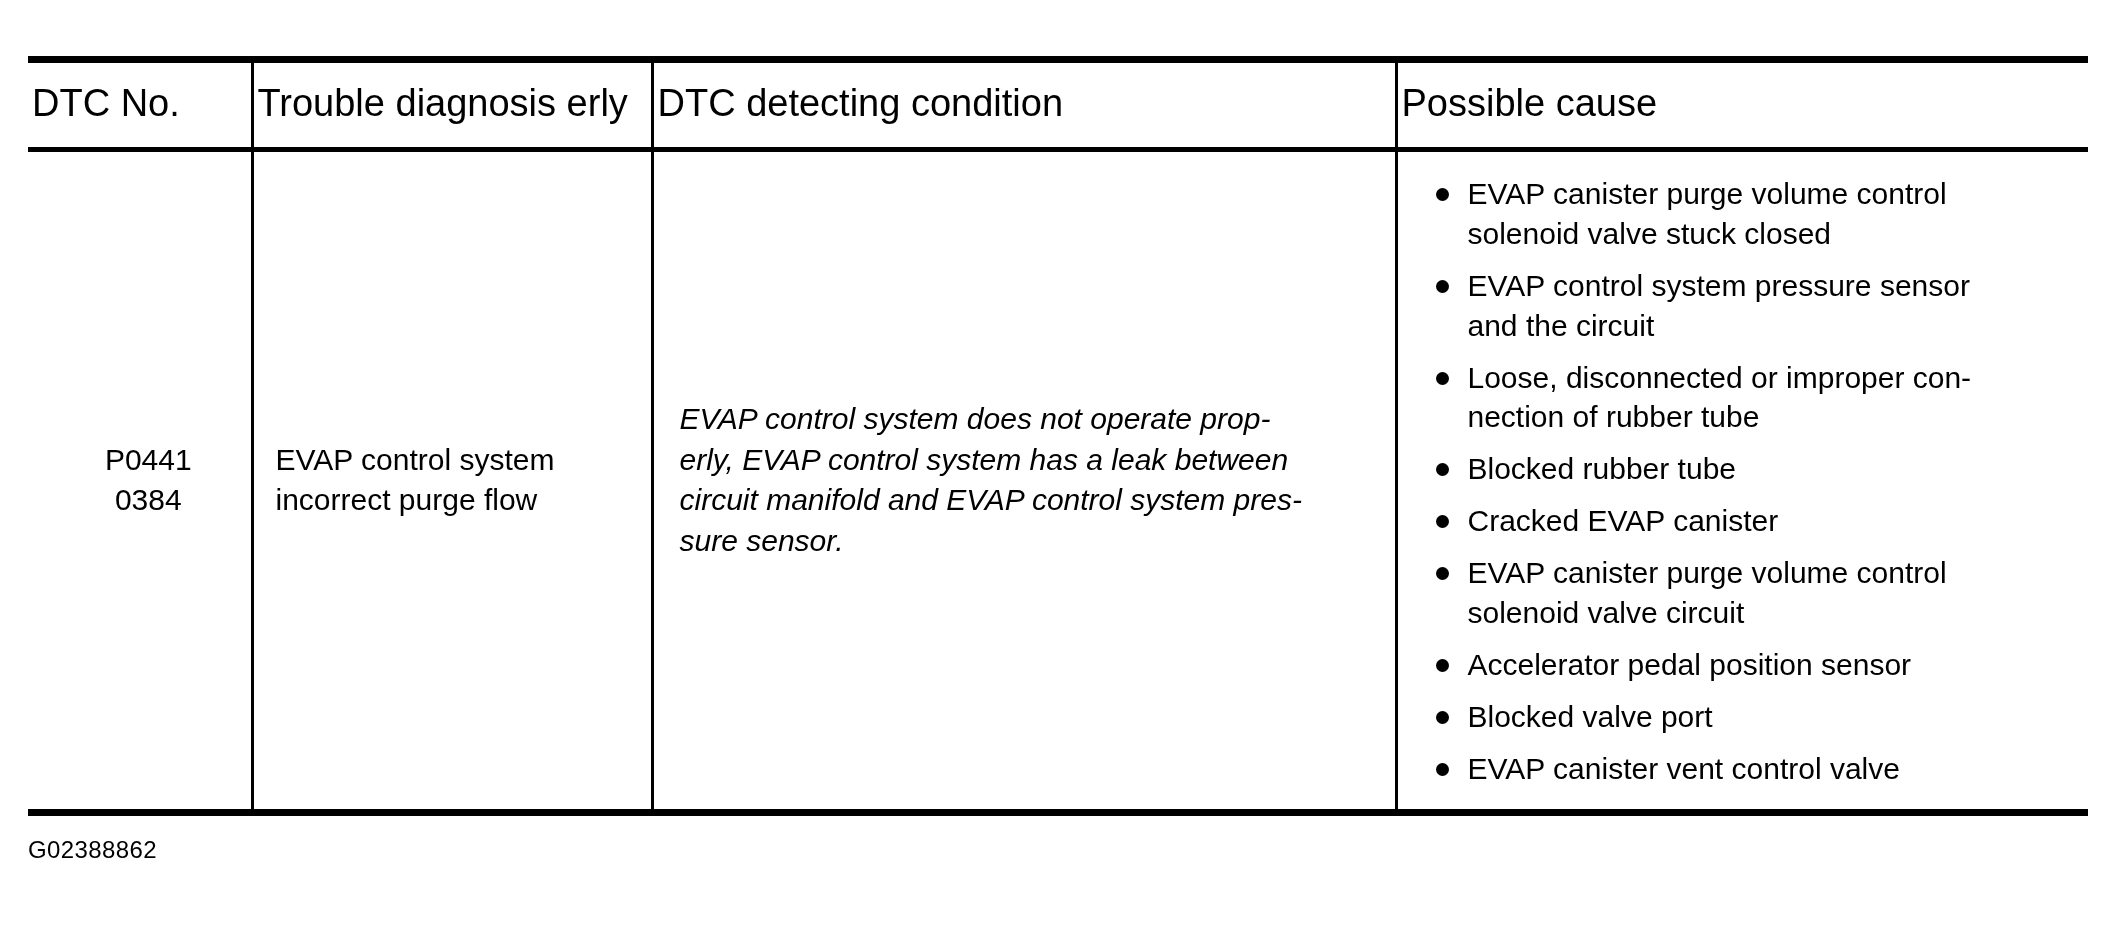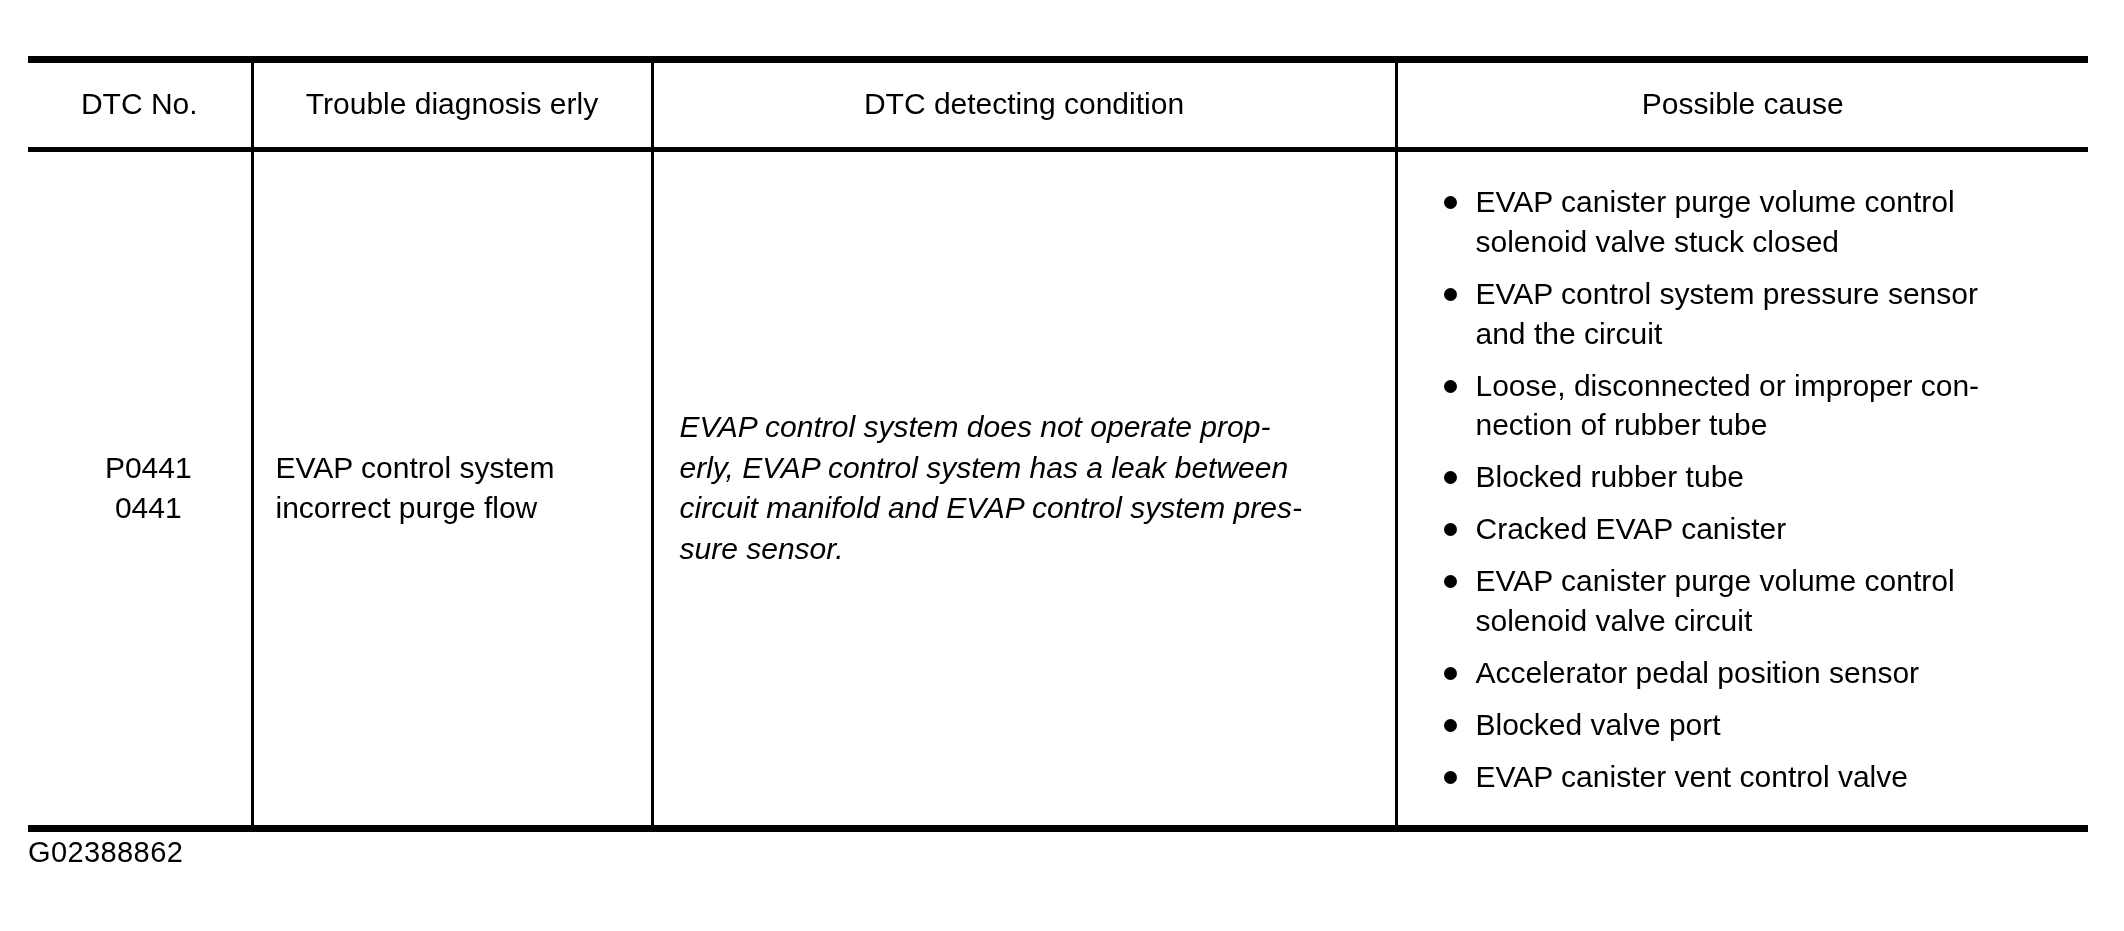"DTC No." .dtc-table thead tr.head-row > th { font-size: 30px -> 38px; text-align: center -> left }
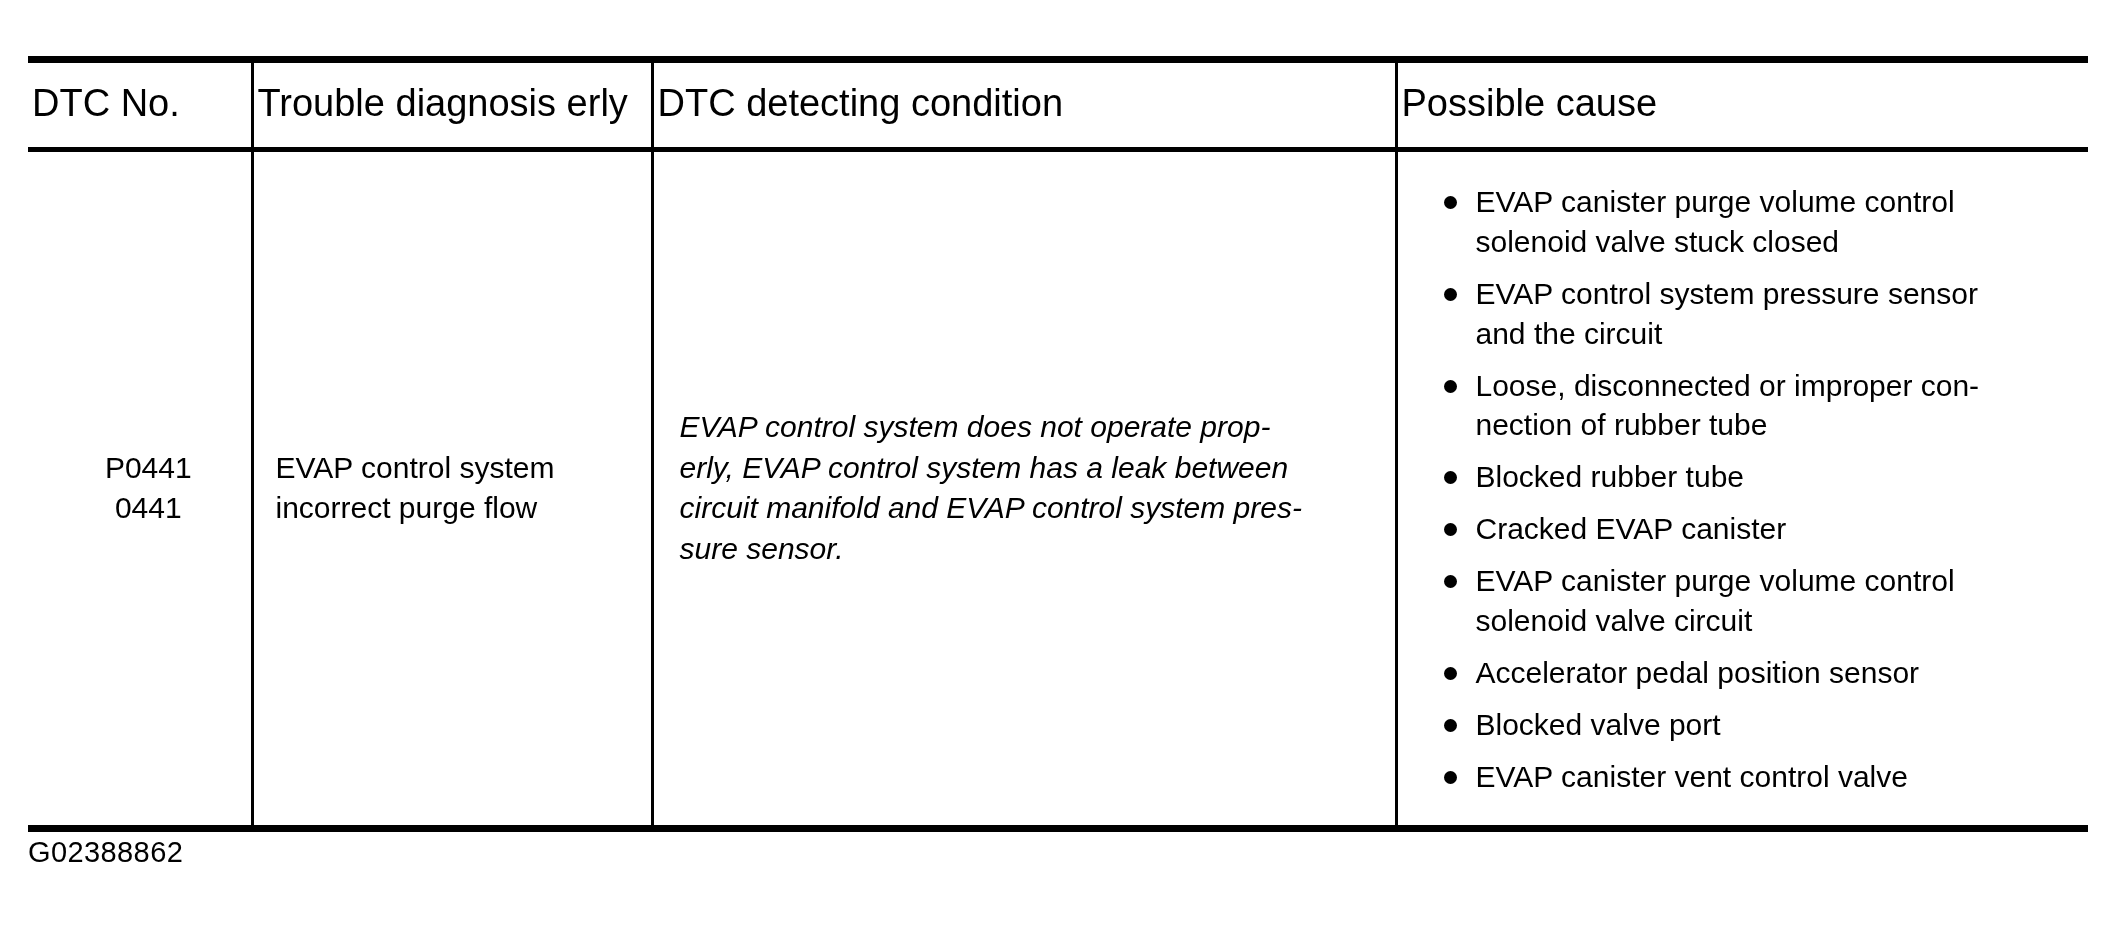"EVAP canister purge volume control" .cause-list { margin: 8px -> 0 }
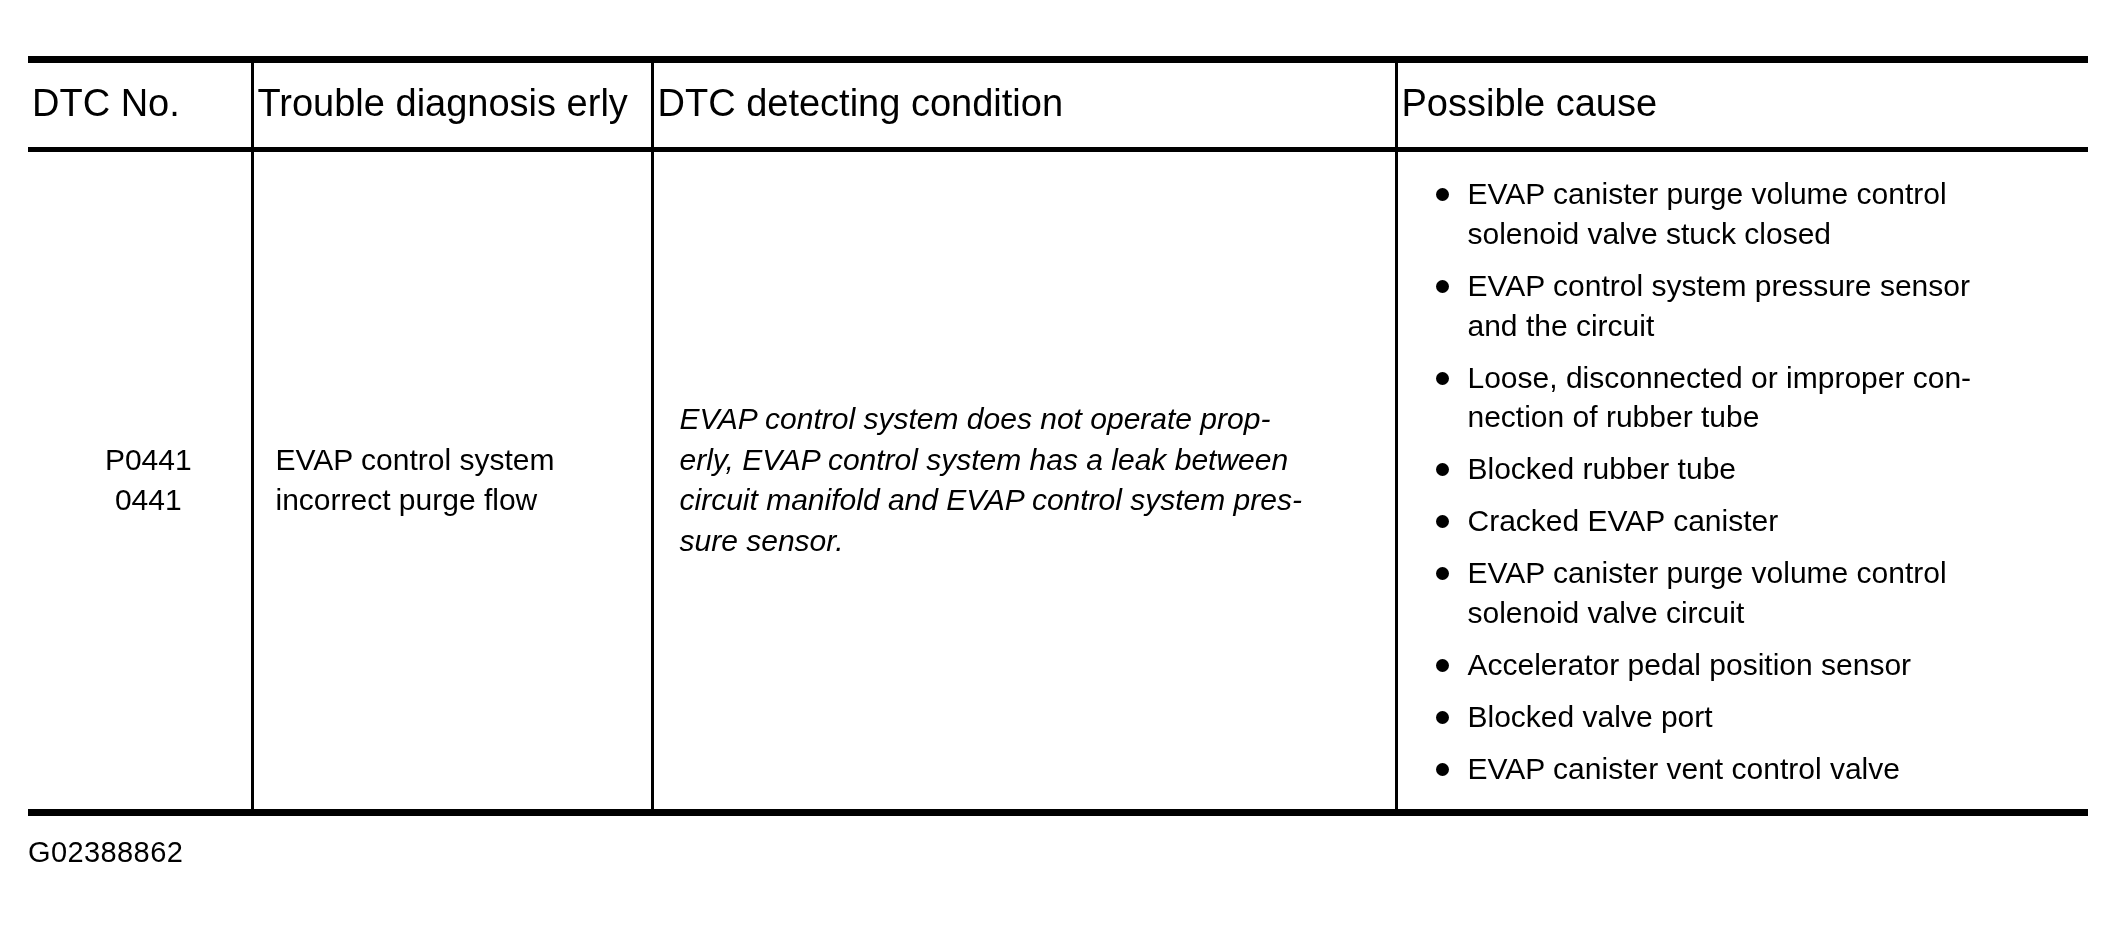"0441" span.code-line { text: 0441 -> 0384 }
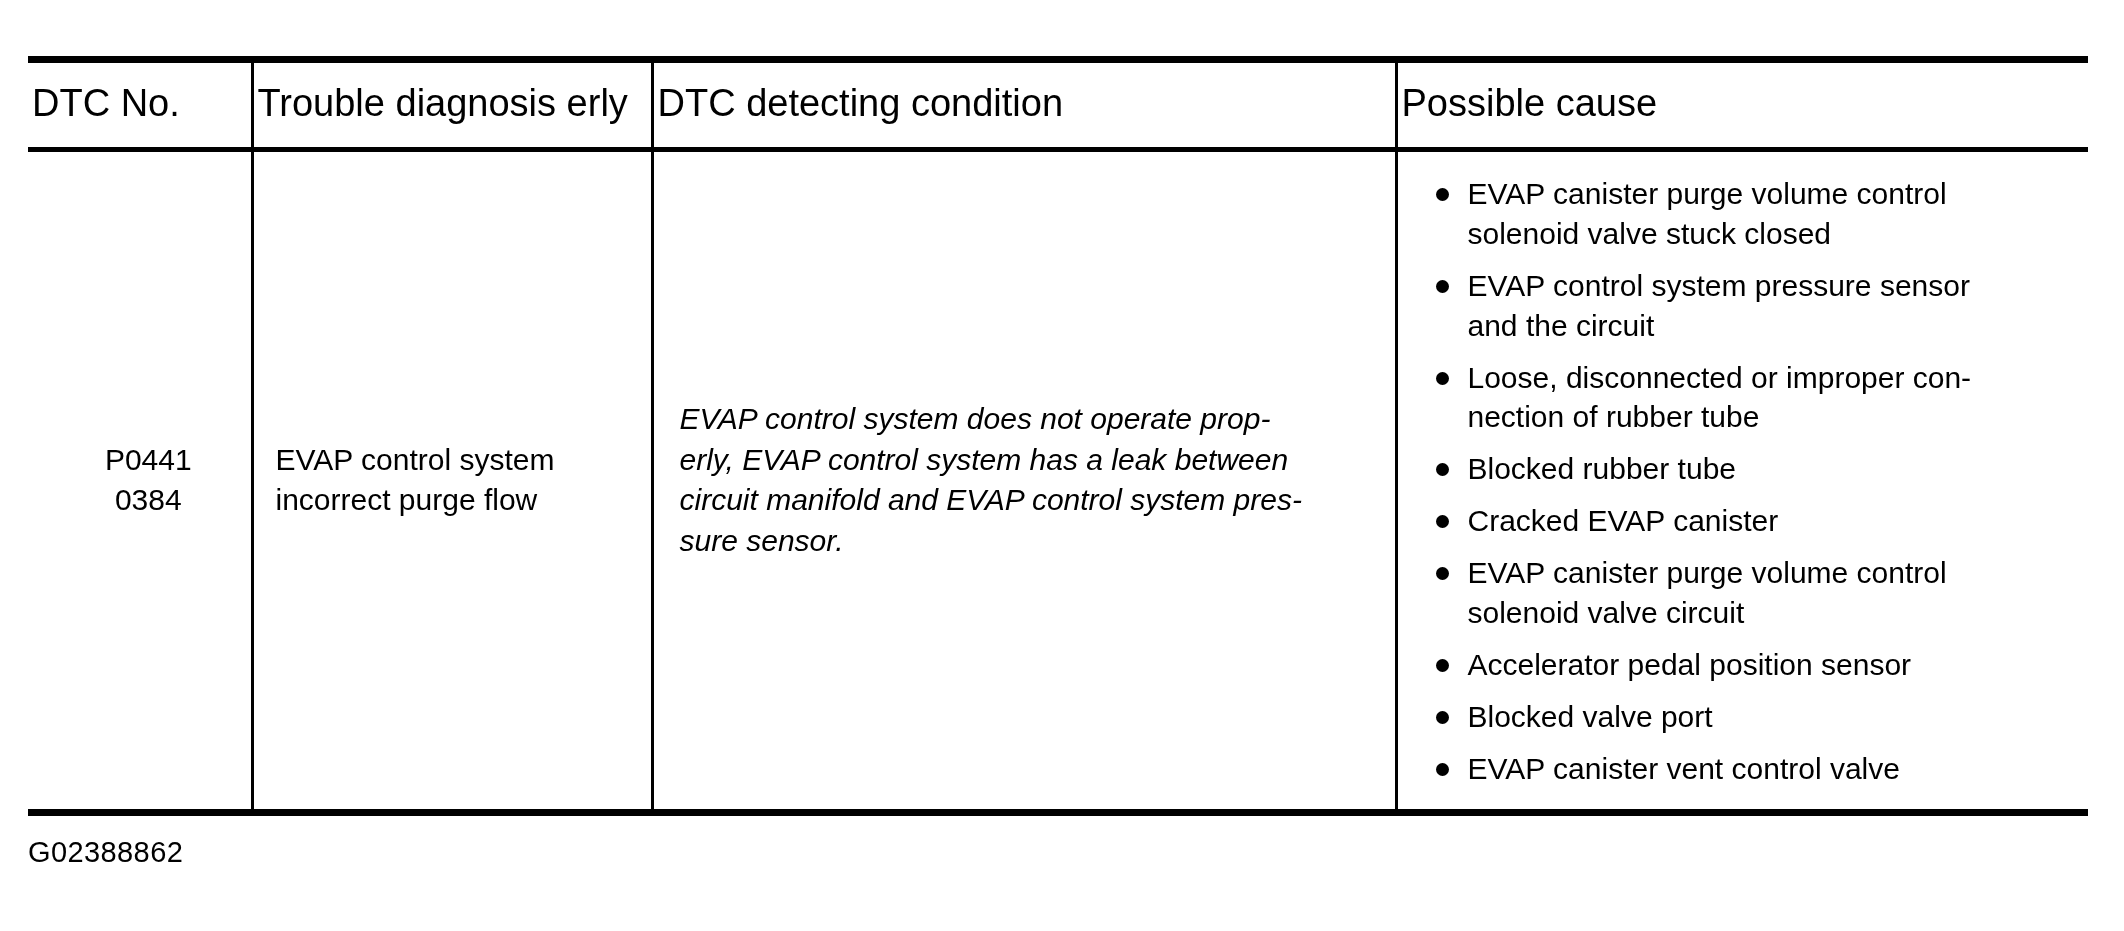"G02388862" .figure-id { font-size: 29px -> 24px }
